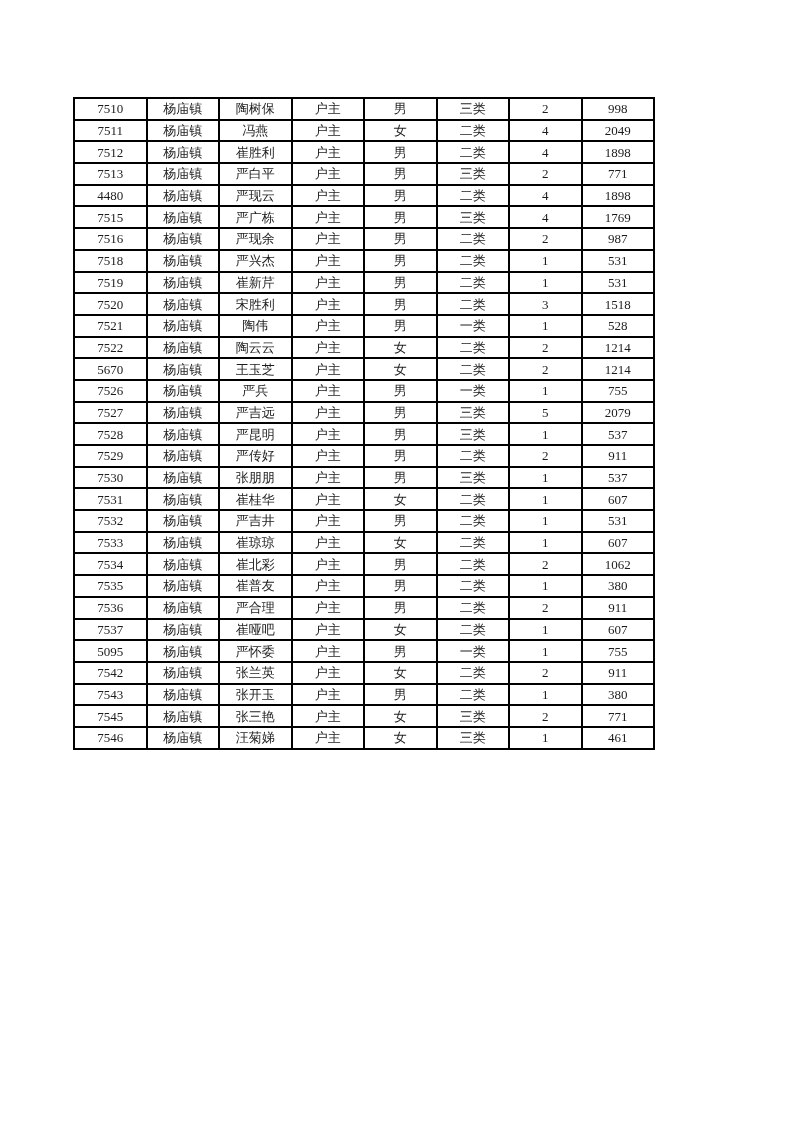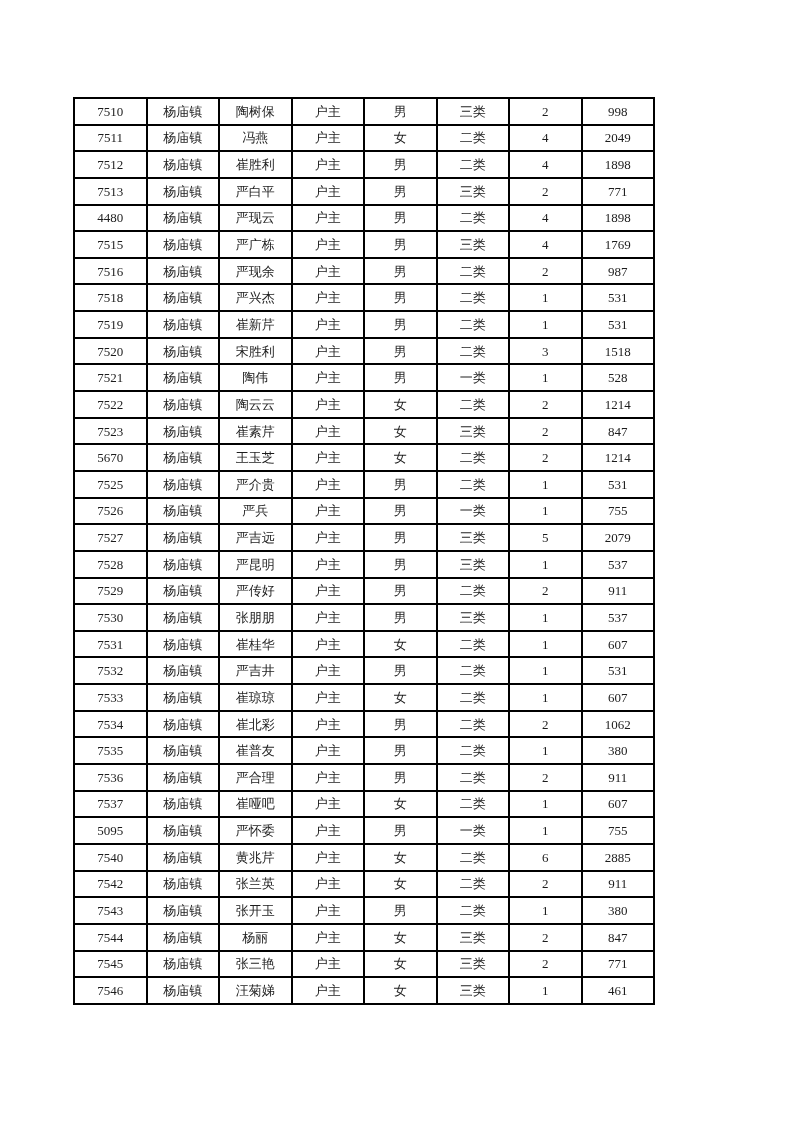"7510" table.data-grid { height: 908px -> 653px }
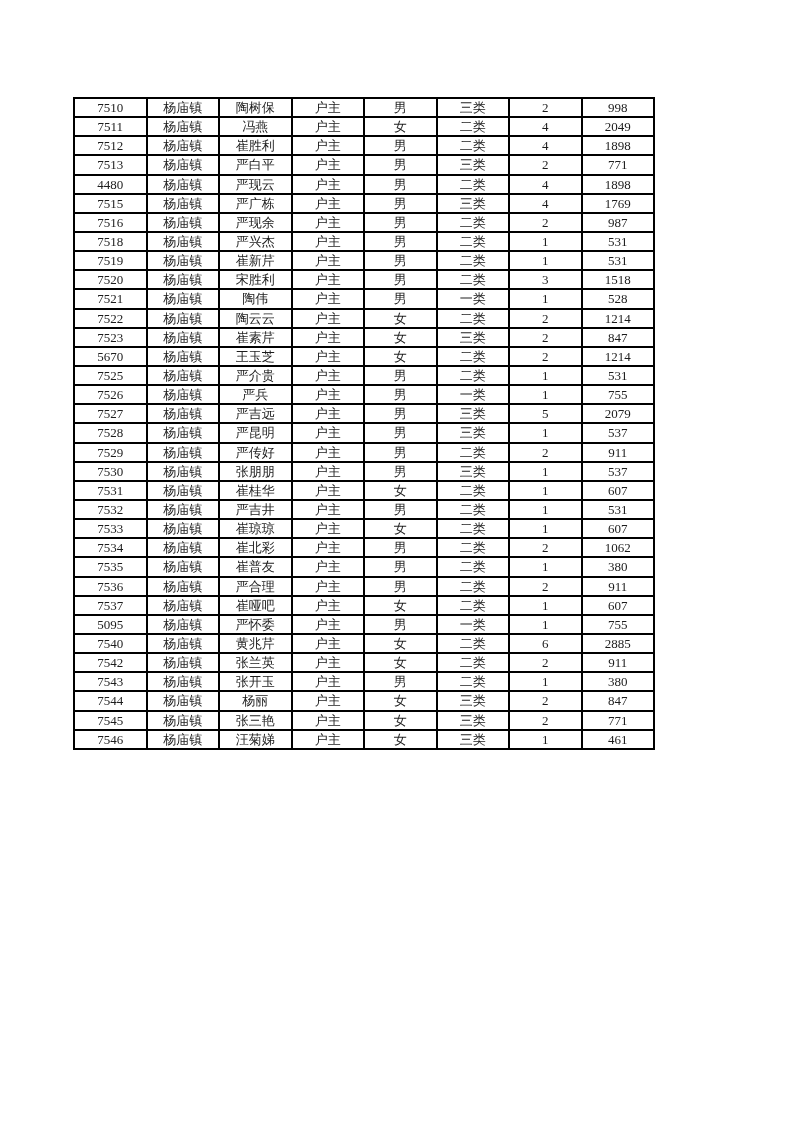"7523" tr { html: <tr> <td>7523</td> <td>杨庙镇</td> <td>崔素芹</td> <td>户主</td> <td>女</td> <td>三类</td> <td>2</td> <td>847</td> </tr> -> none }
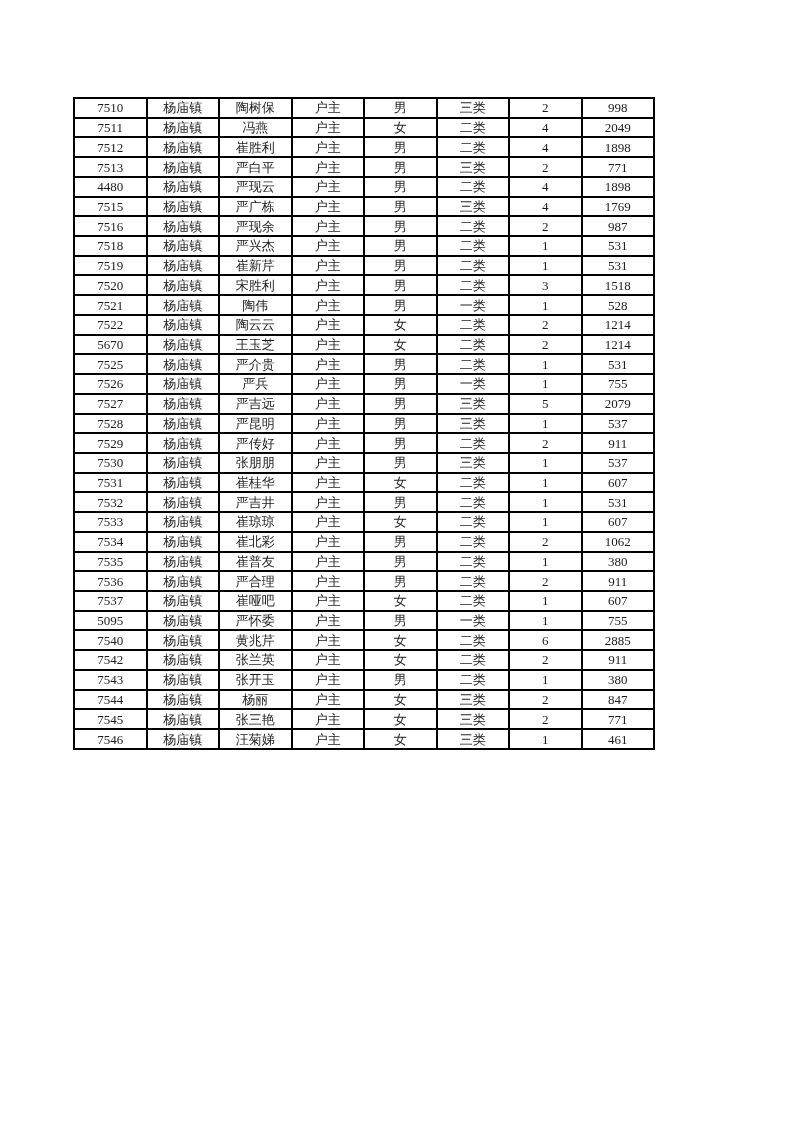"7525" tr { html: <tr> <td>7525</td> <td>杨庙镇</td> <td>严介贵</td> <td>户主</td> <td>男</td> <td>二类</td> <td>1</td> <td>531</td> </tr> -> none }
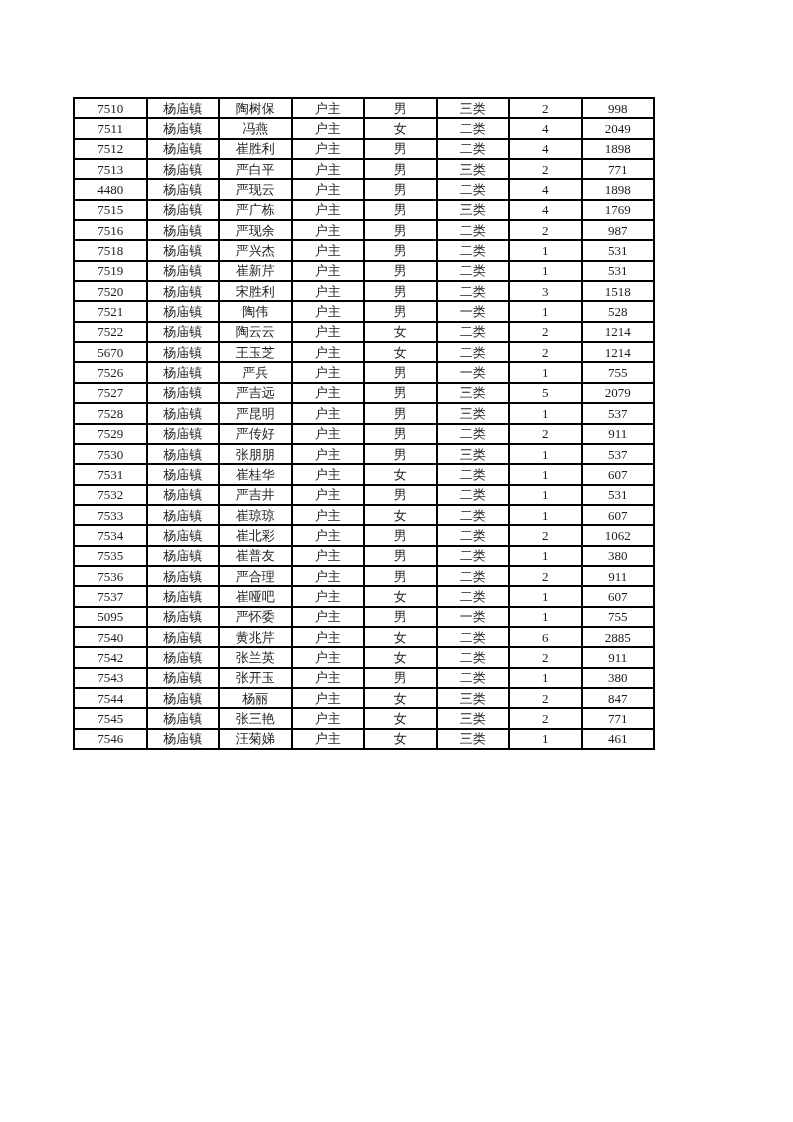"7540" tr { html: <tr> <td>7540</td> <td>杨庙镇</td> <td>黄兆芹</td> <td>户主</td> <td>女</td> <td>二类</td> <td>6</td> <td>2885</td> </tr> -> none }
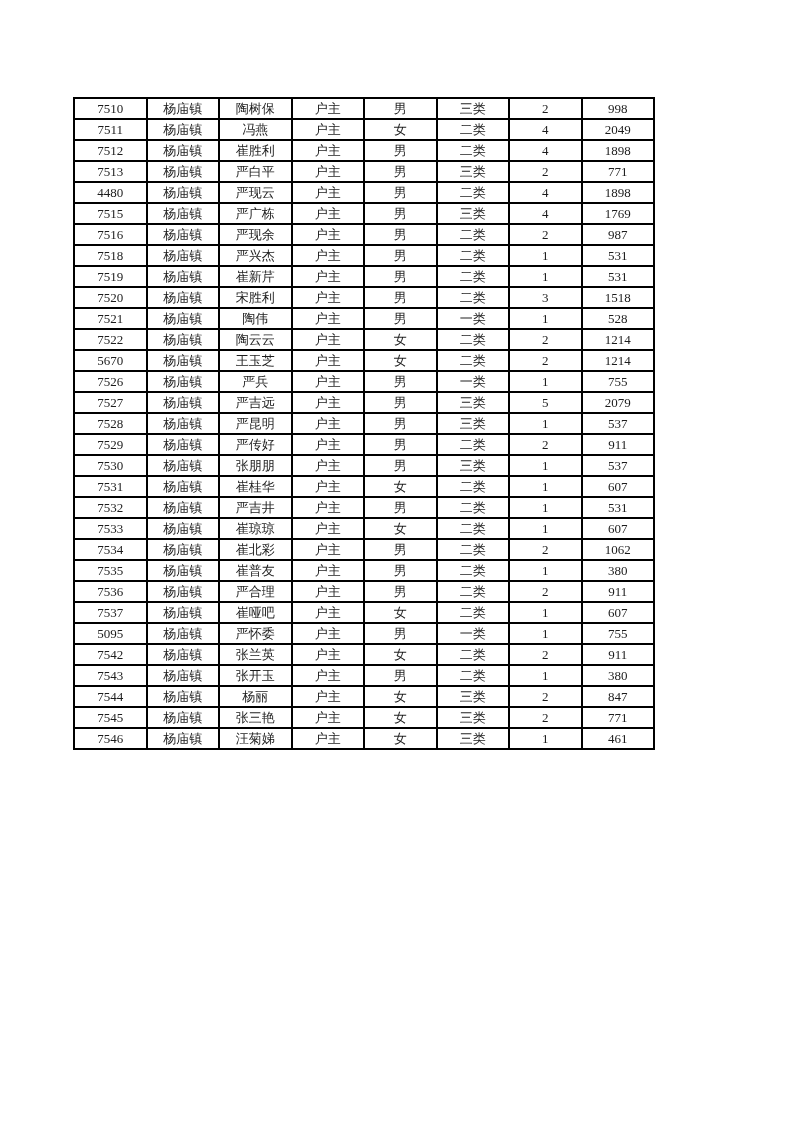"7544" tr { html: <tr> <td>7544</td> <td>杨庙镇</td> <td>杨丽</td> <td>户主</td> <td>女</td> <td>三类</td> <td>2</td> <td>847</td> </tr> -> none }
